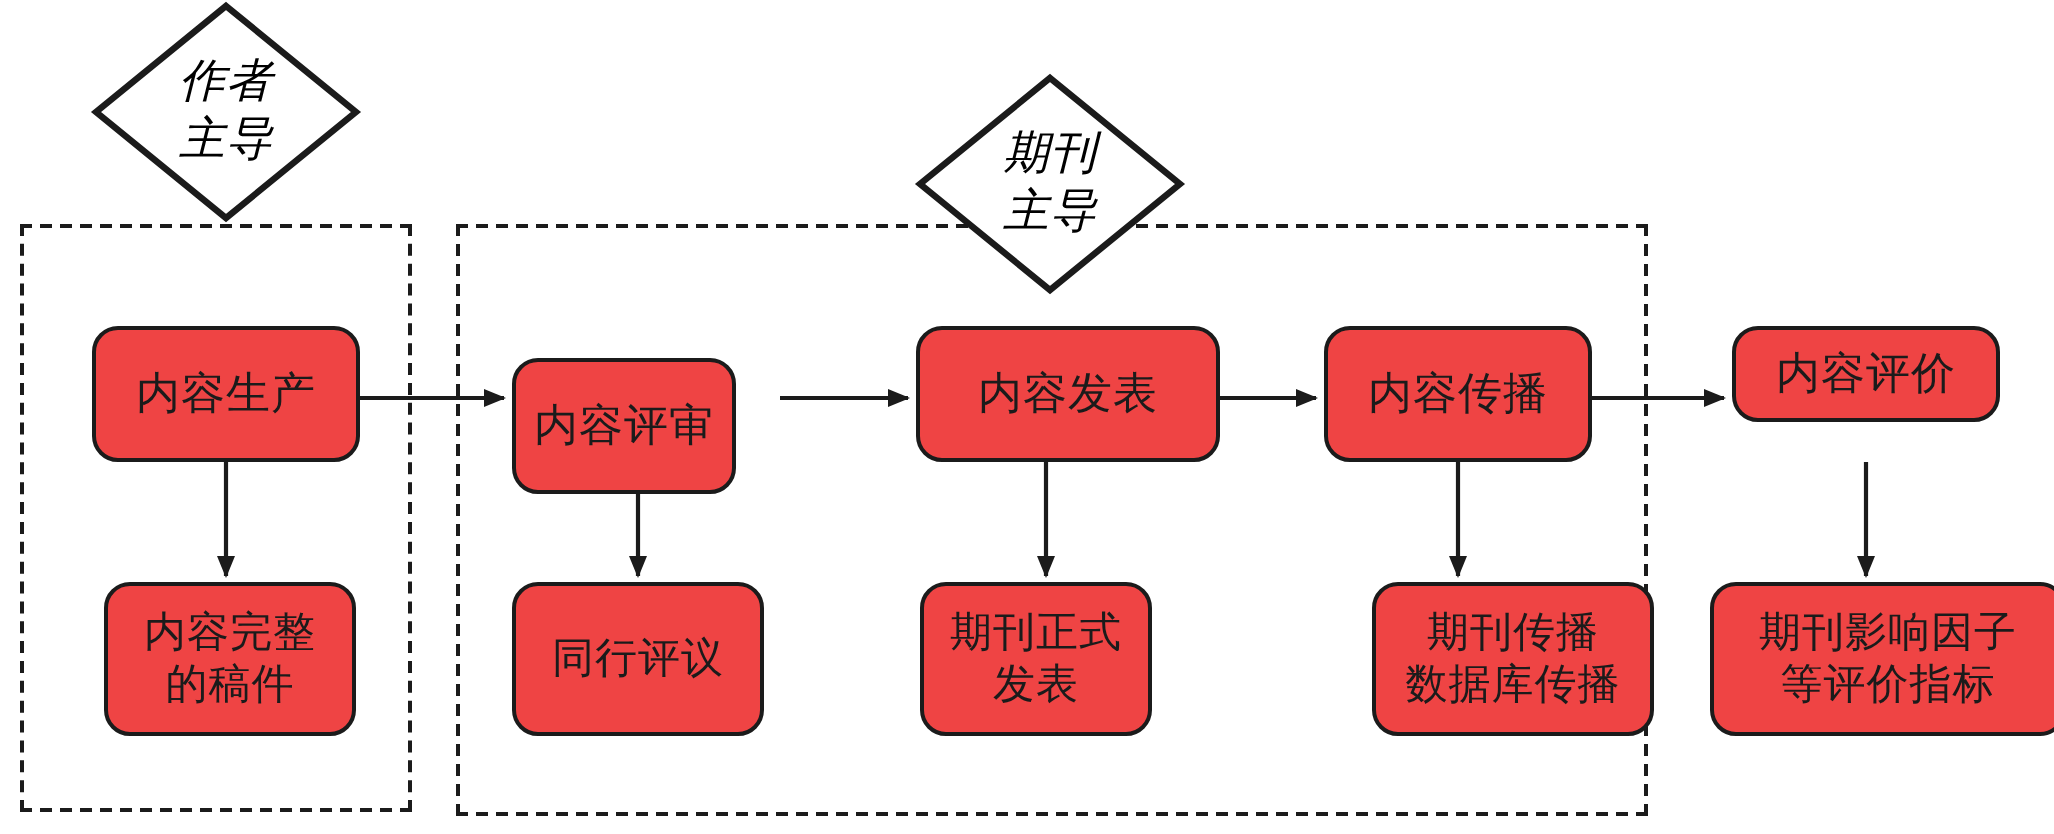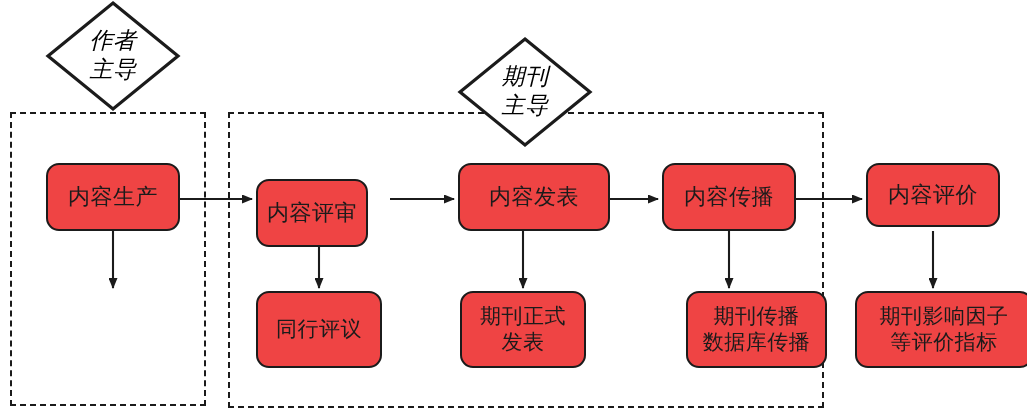"内容评价" div.node { height: 64px -> 48px }
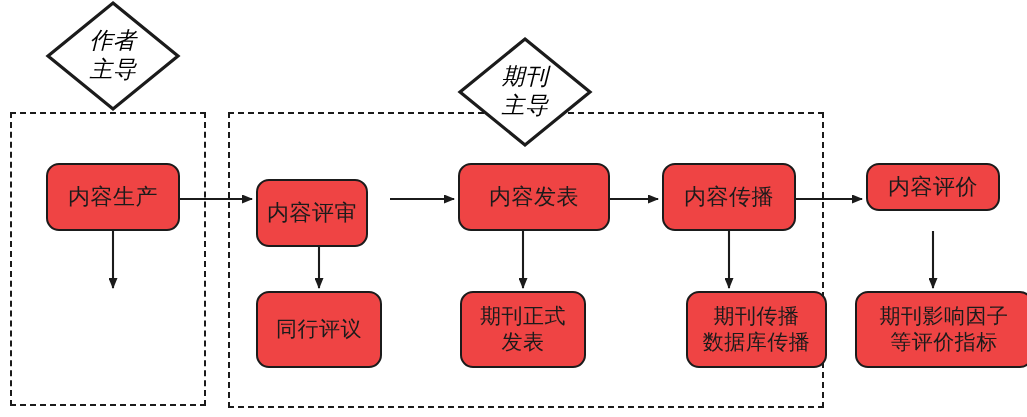"内容完整" div.node { html: none -> <div> <span>内容完整 的稿件</span> </div> }
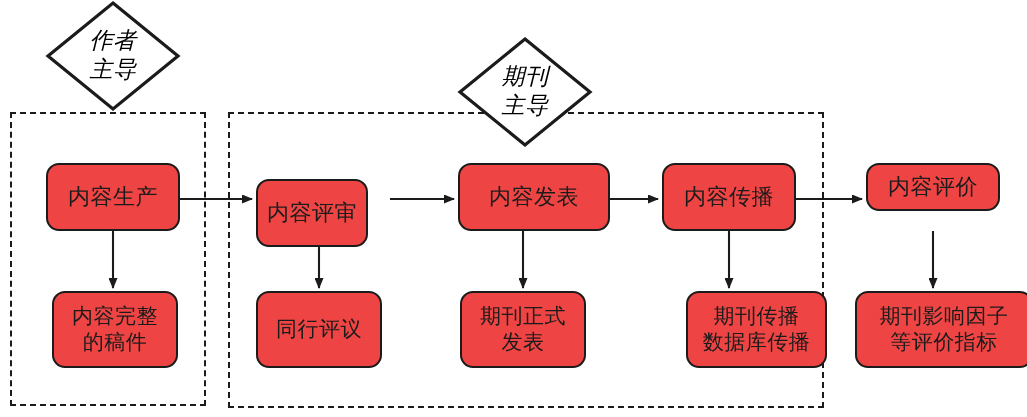"期刊正式" div.node { width: 126px -> 116px }
